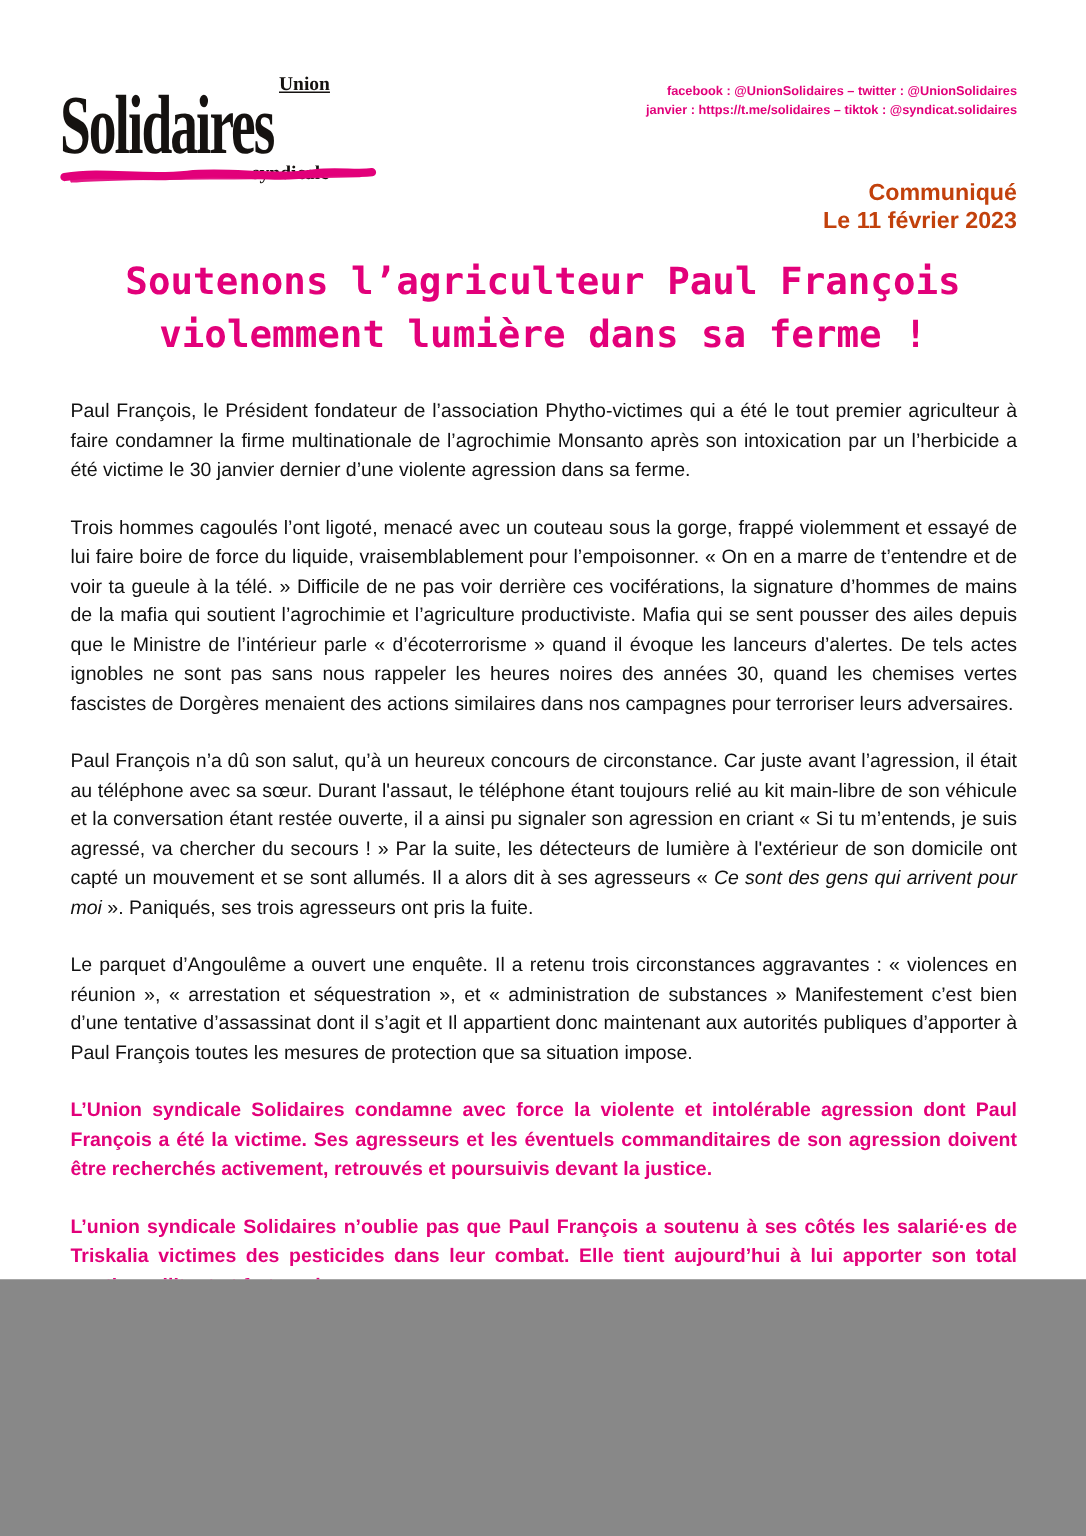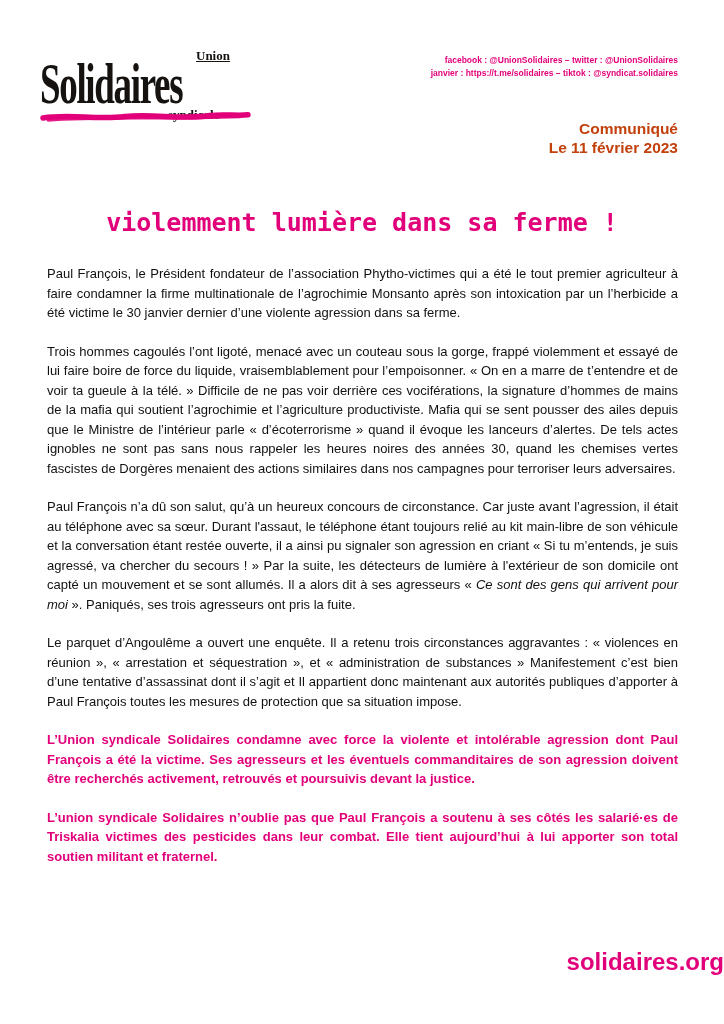"Solidaires" .page { height: 1024px -> 853px }
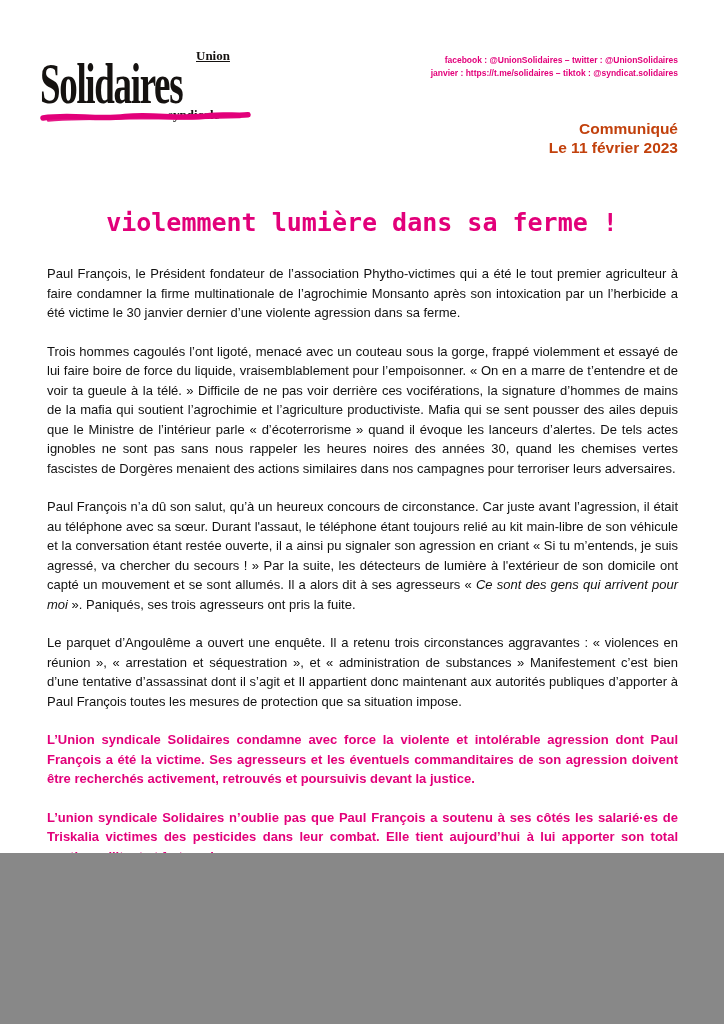"Union" .logo-union .u1 { margin-left: 28px -> 18px }
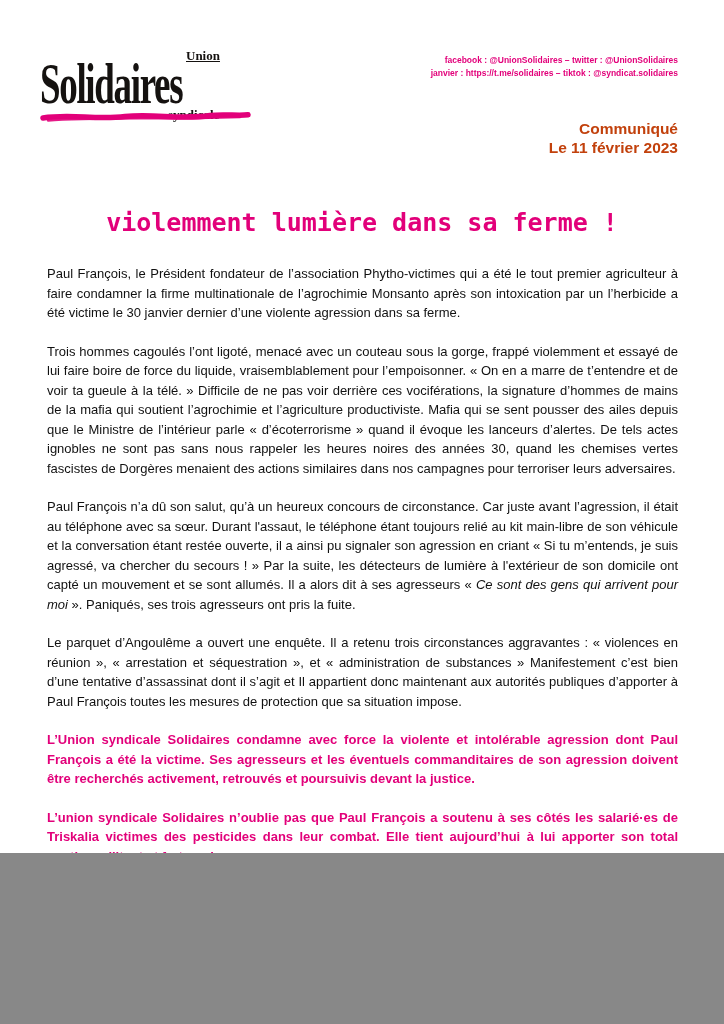"Soutenons l’agriculteur Paul François" span { html: none -> <span>Soutenons l’agriculteur Paul François</span> }
